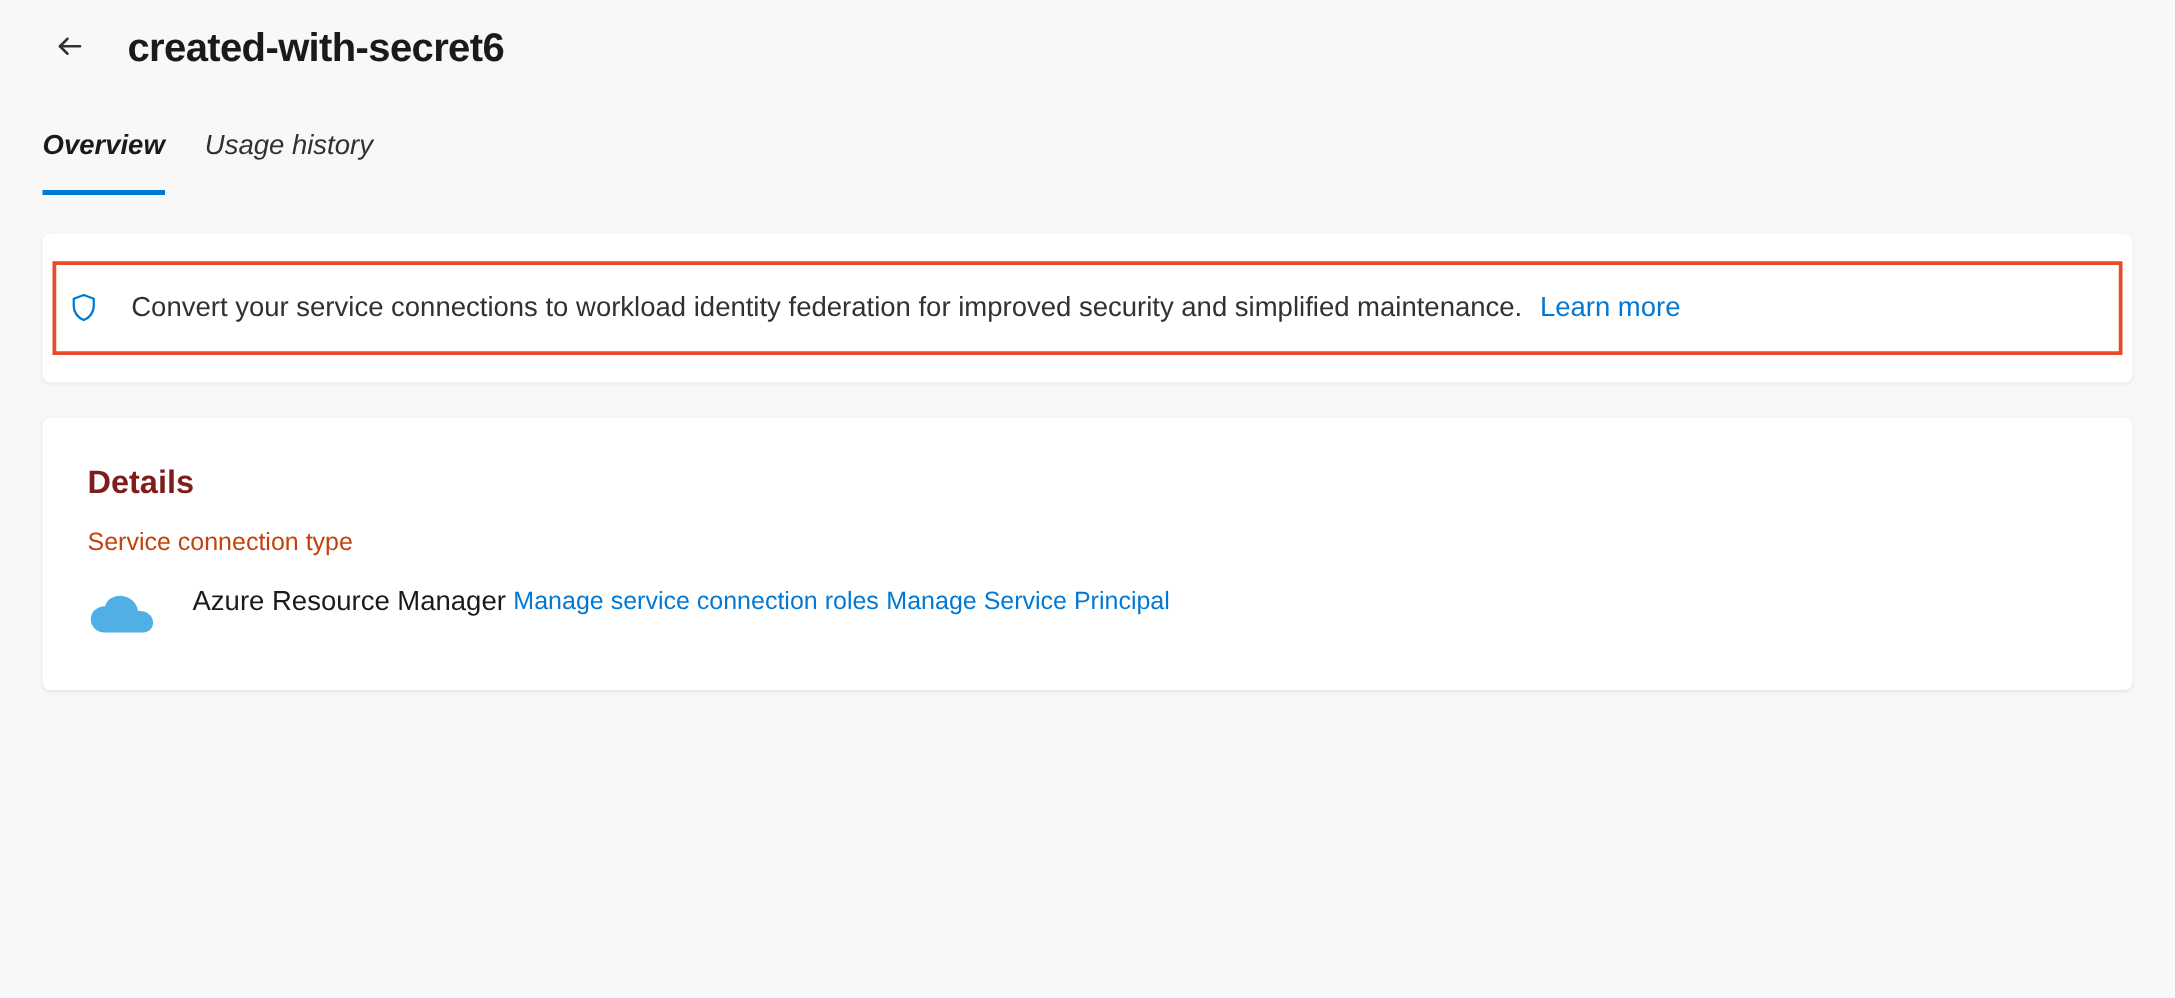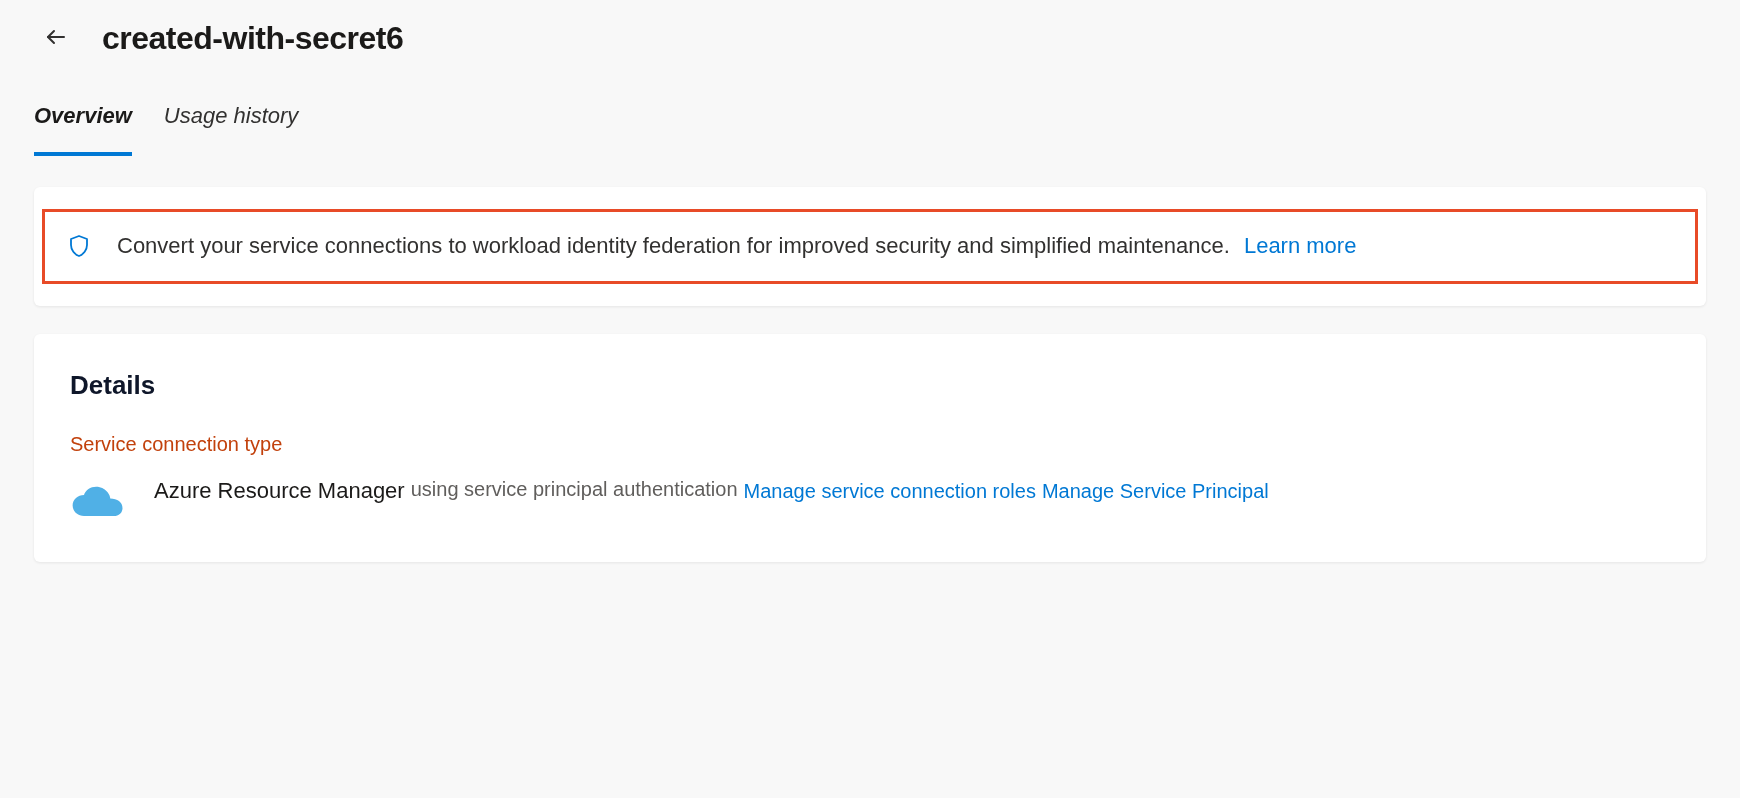"Convert your service connections to" .banner-highlight { padding: 20px 16px -> 20px 4px }
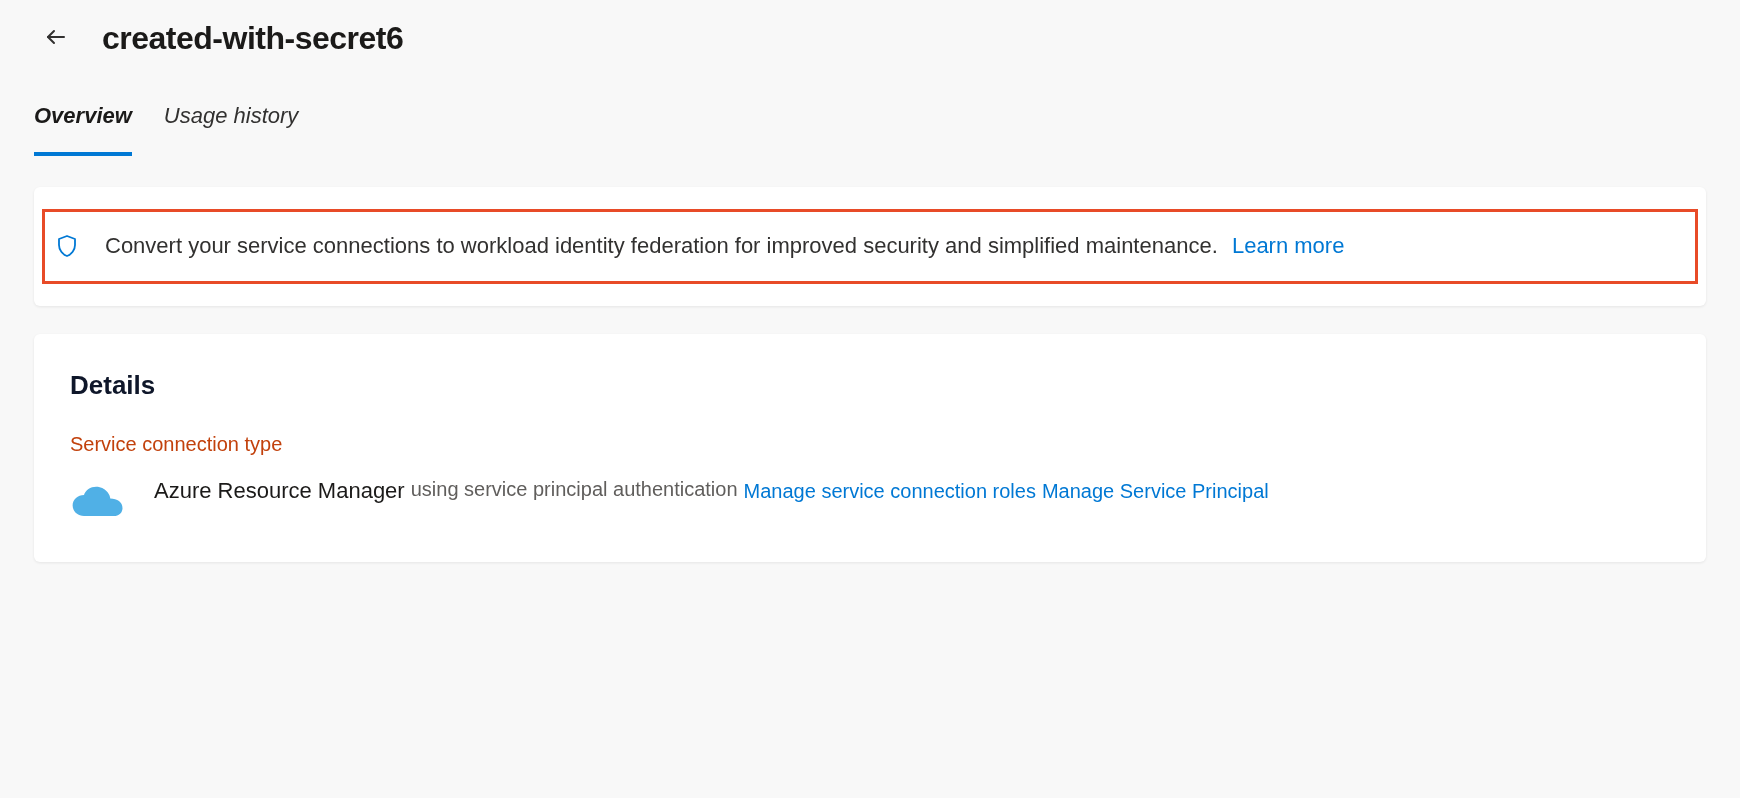"Details" .details-heading { color: #0f172a -> #7f1d1d; margin-bottom: 32px -> 22px }
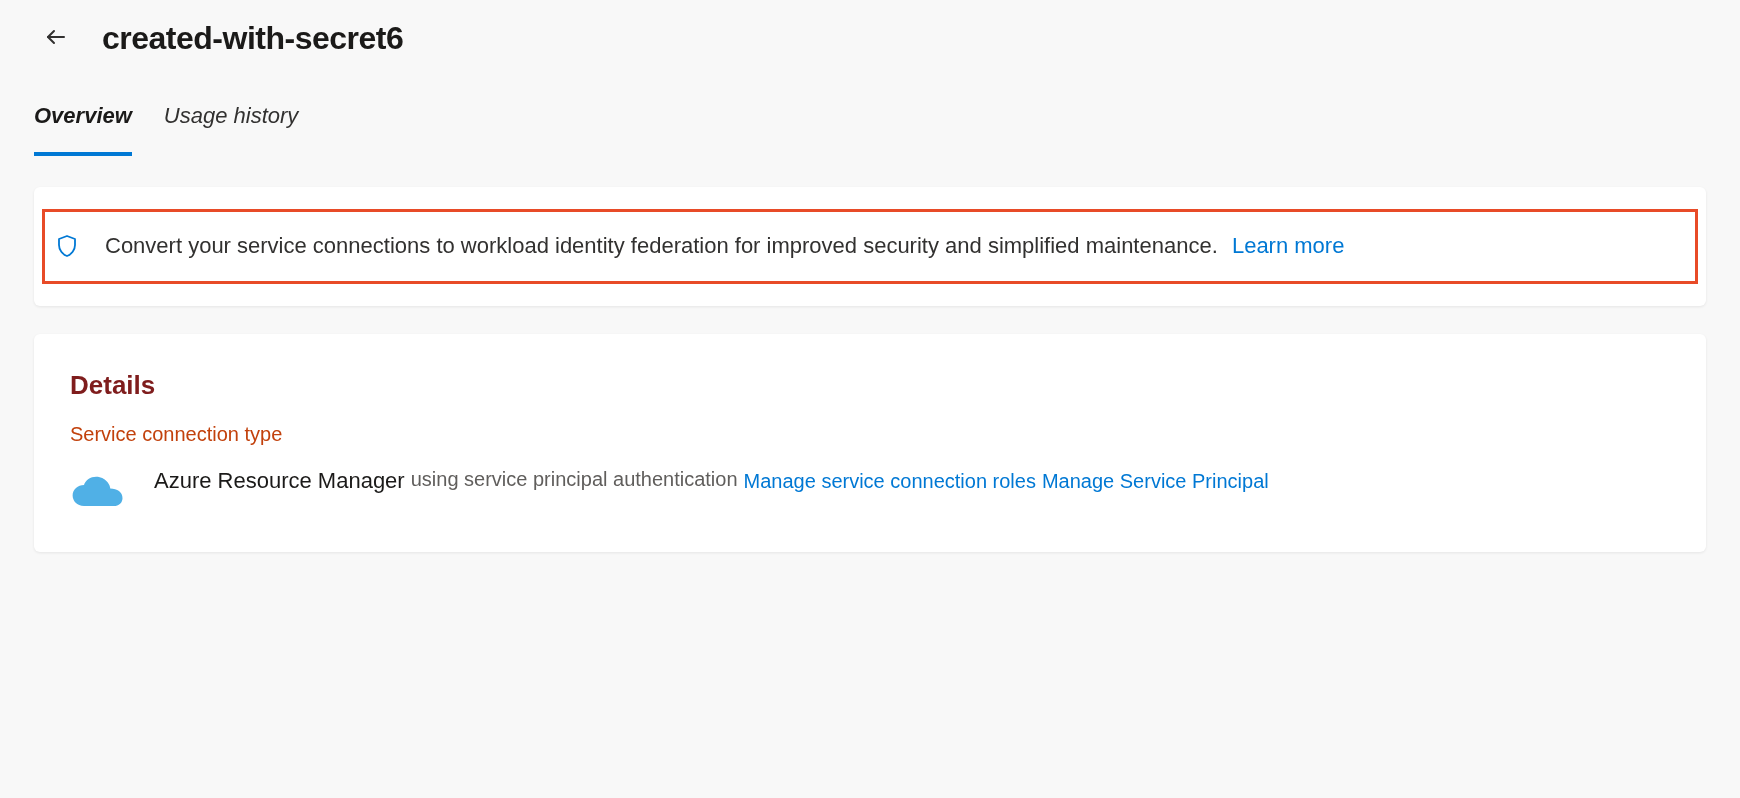"using service principal authentication" div.conn-sub { html: <div>using service principal authentication</div> -> none }
